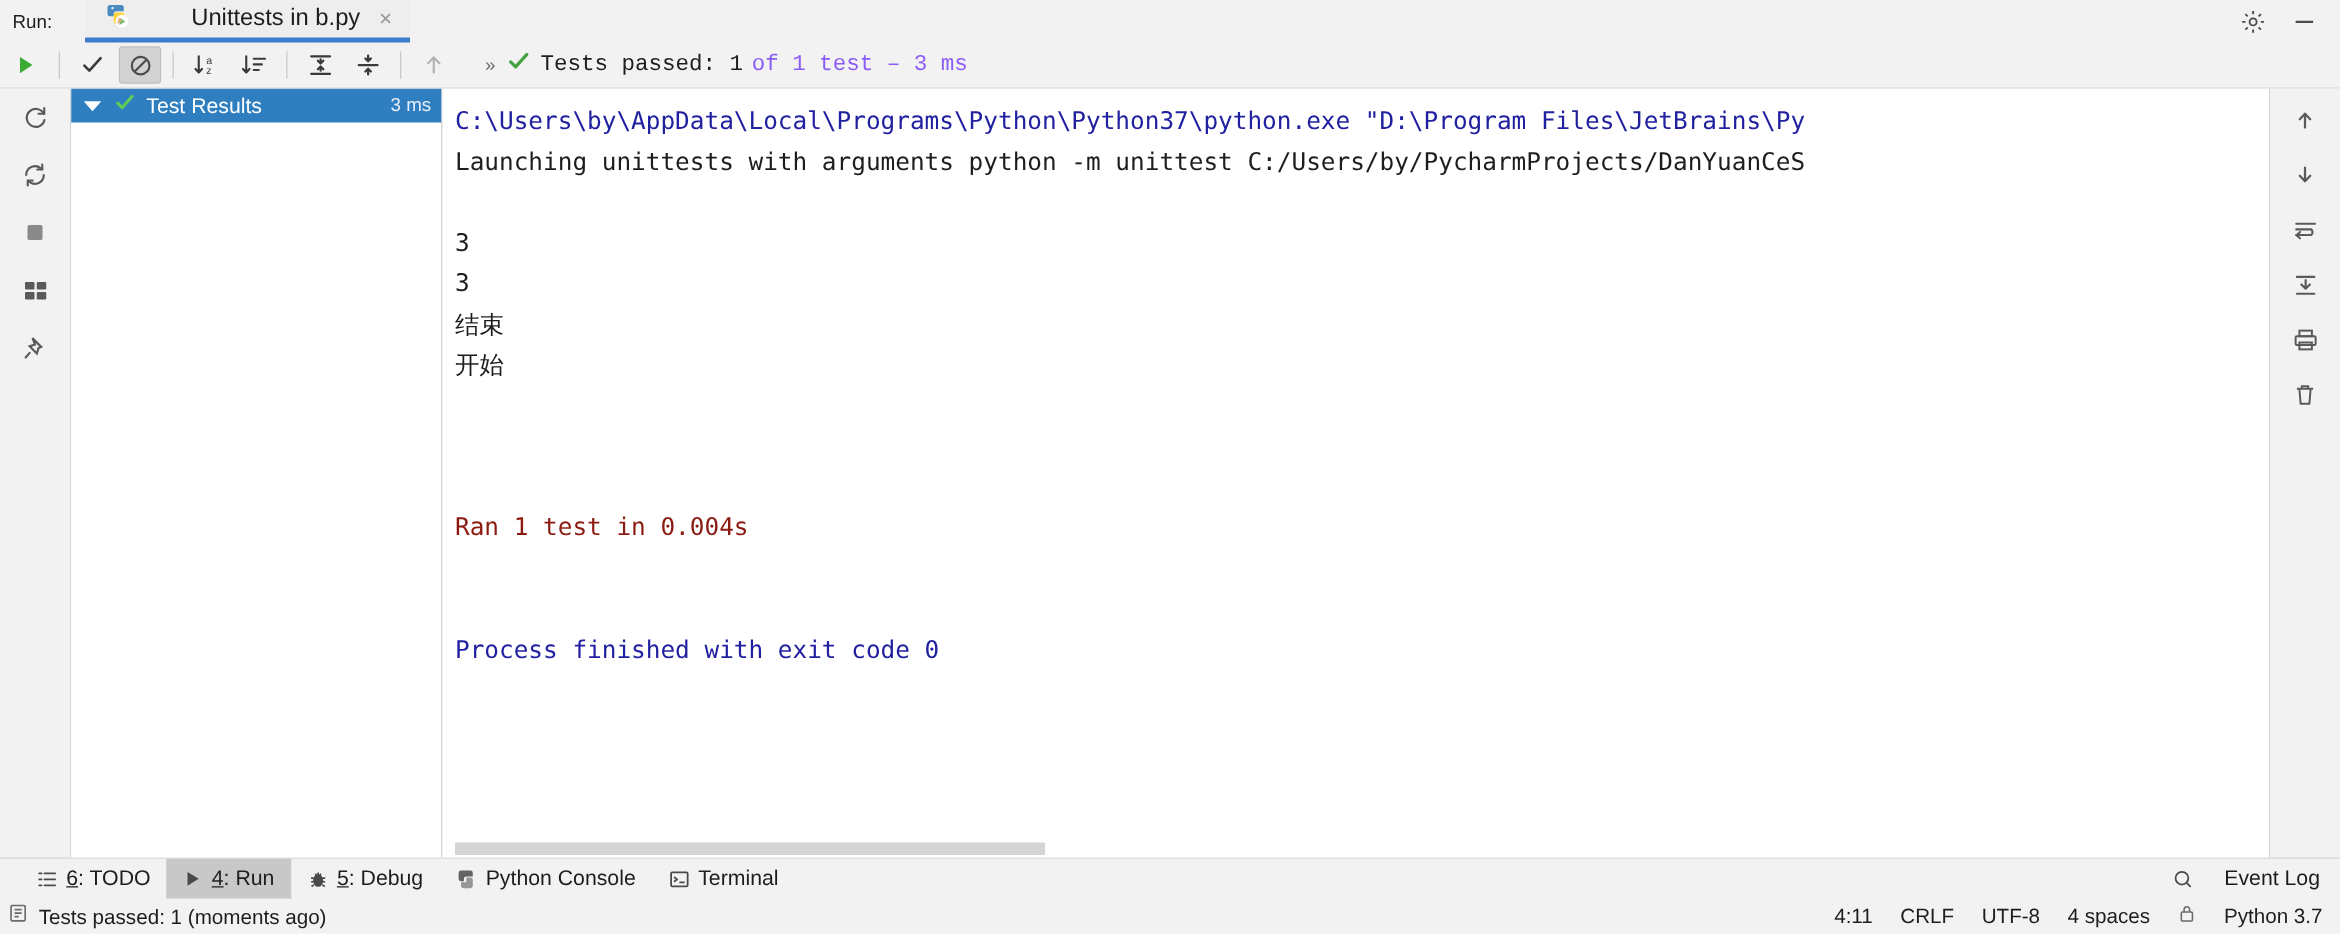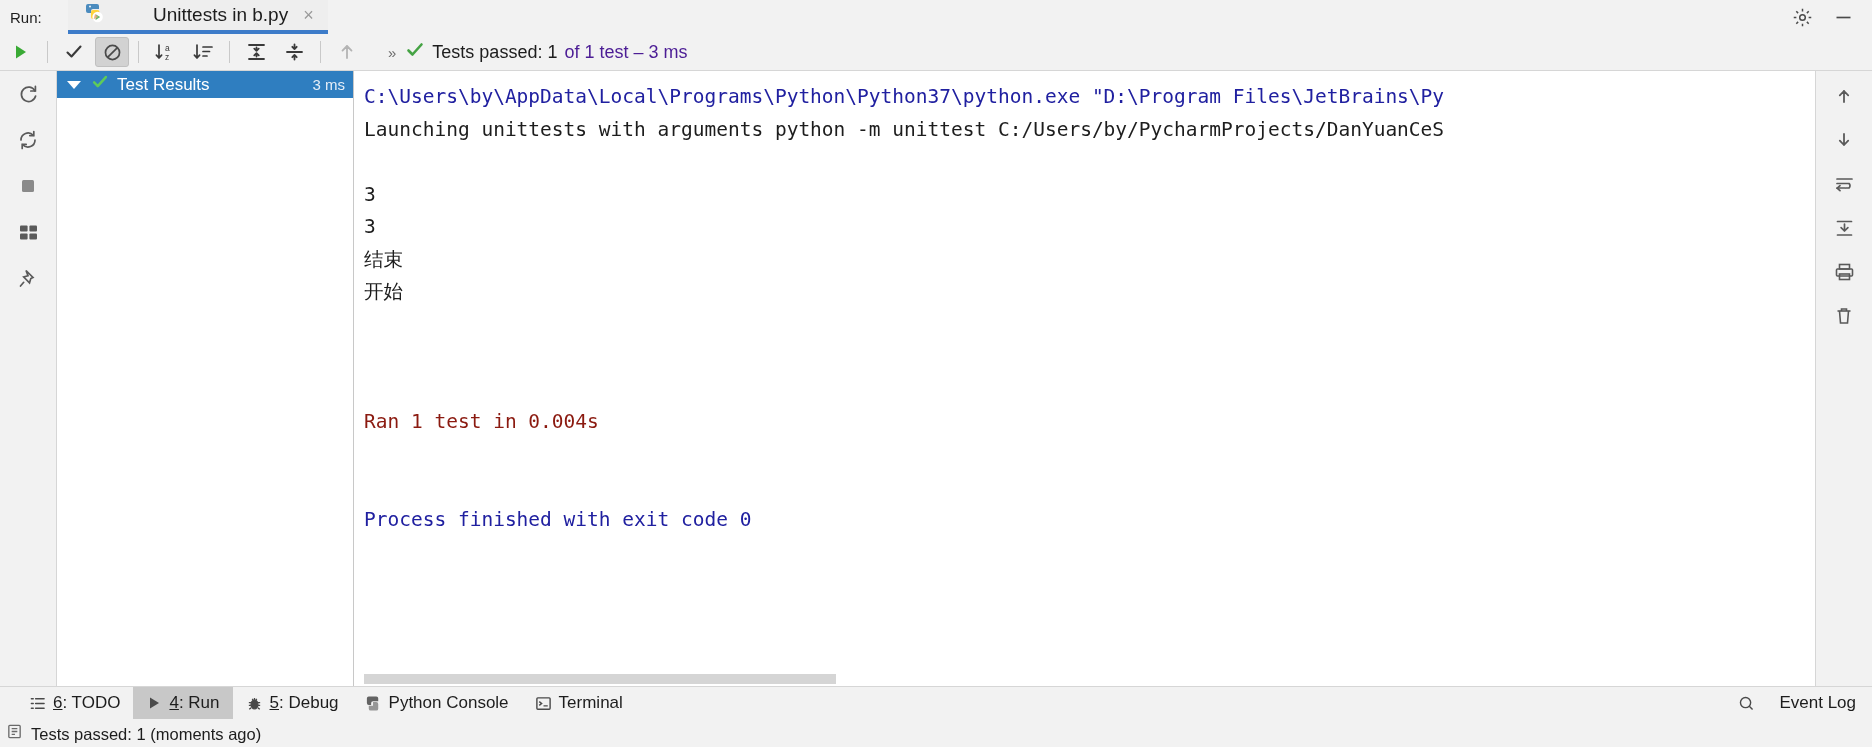"Tests passed: 1" .status-run { font-family: none -> Liberation Mono, monospace }
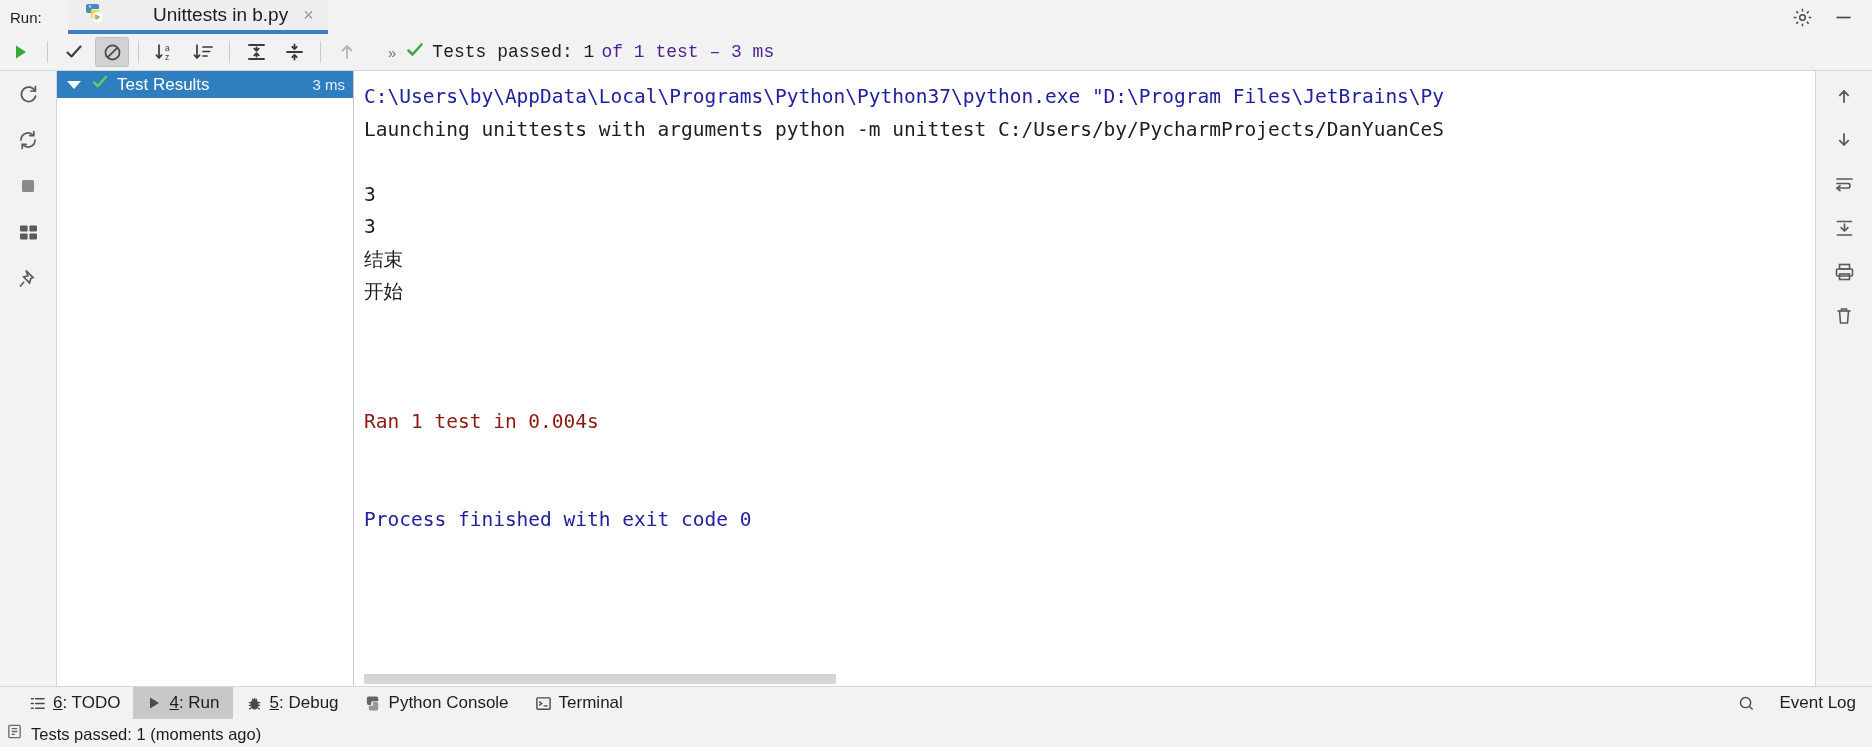"of 1 test – 3" .status-dim { color: #4c1d95 -> #8b5cf6 }
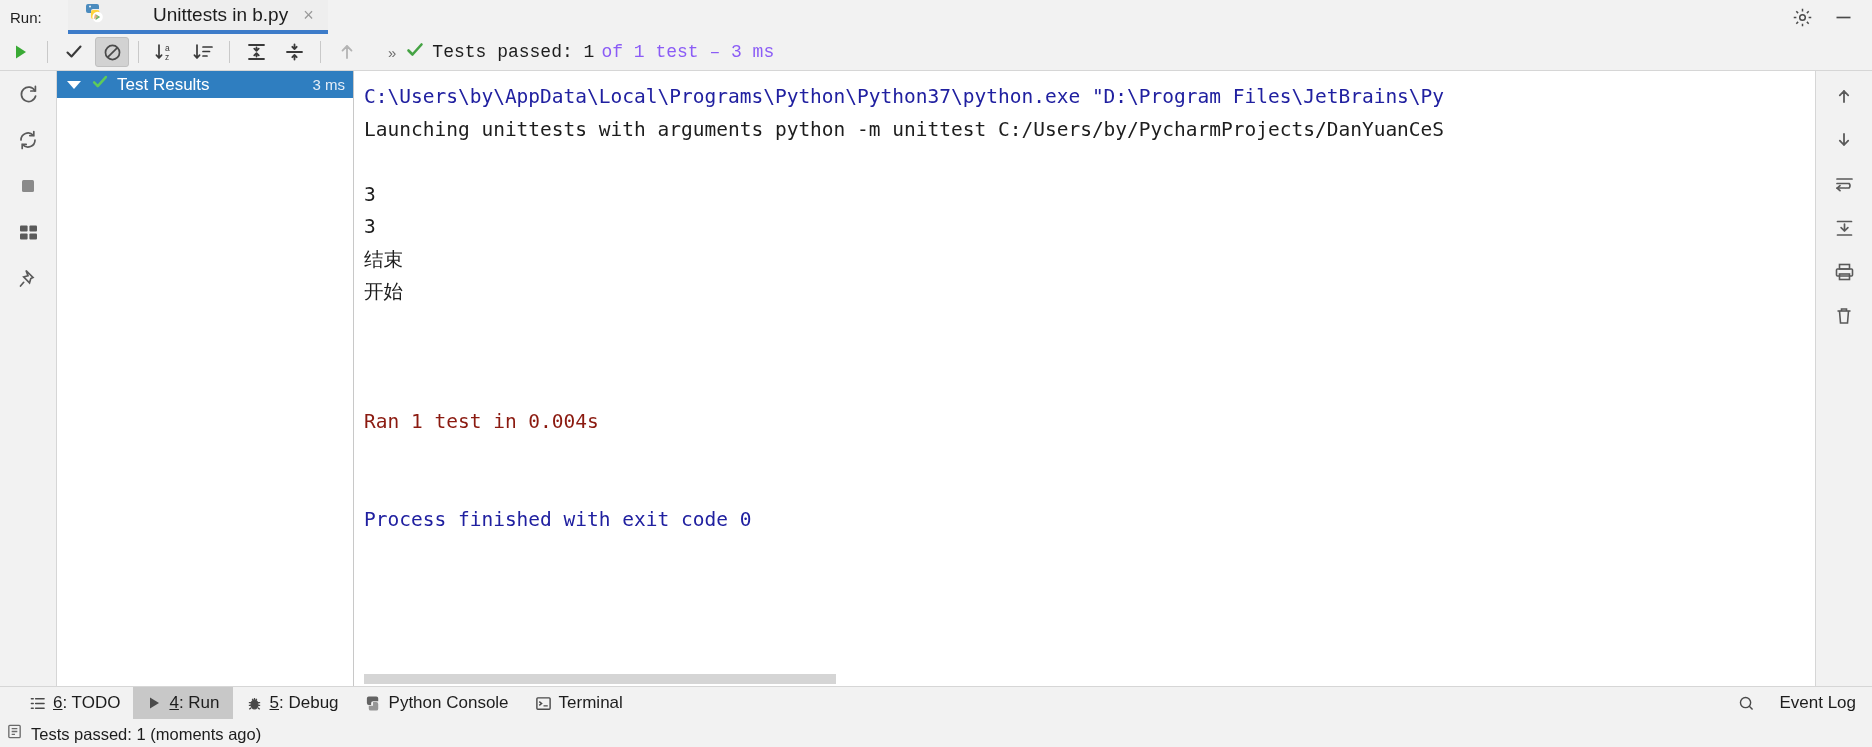"4:11" div.sb-right { html: none -> <div> <span>4:11</span> <span>CRLF</span> <span>UTF-8</span> <span>4 spaces</span> <span> <svg> <rect></rect> <path></path> </svg> </span> <span>Python 3.7</span> </div> }
